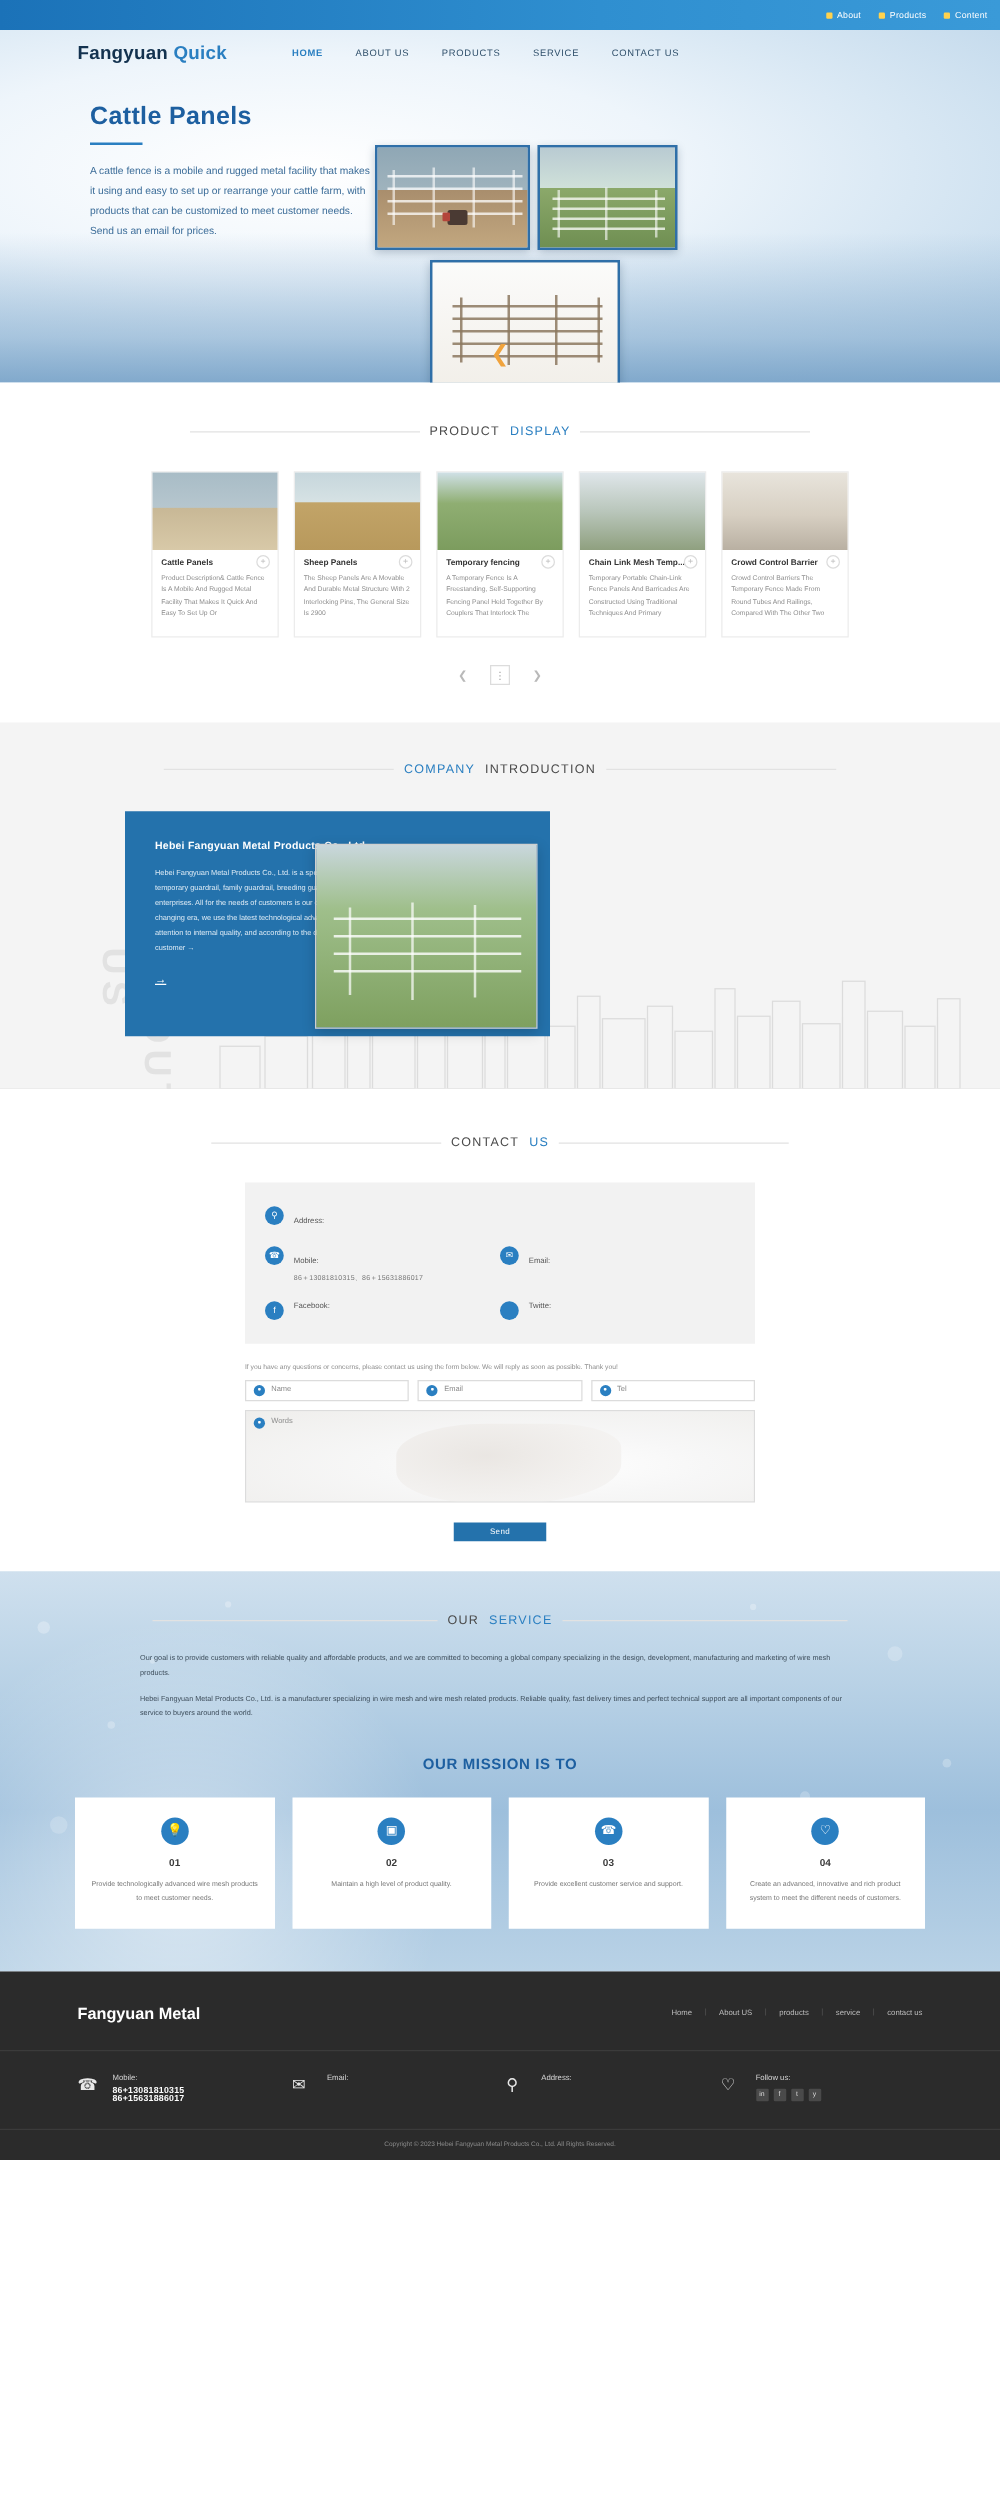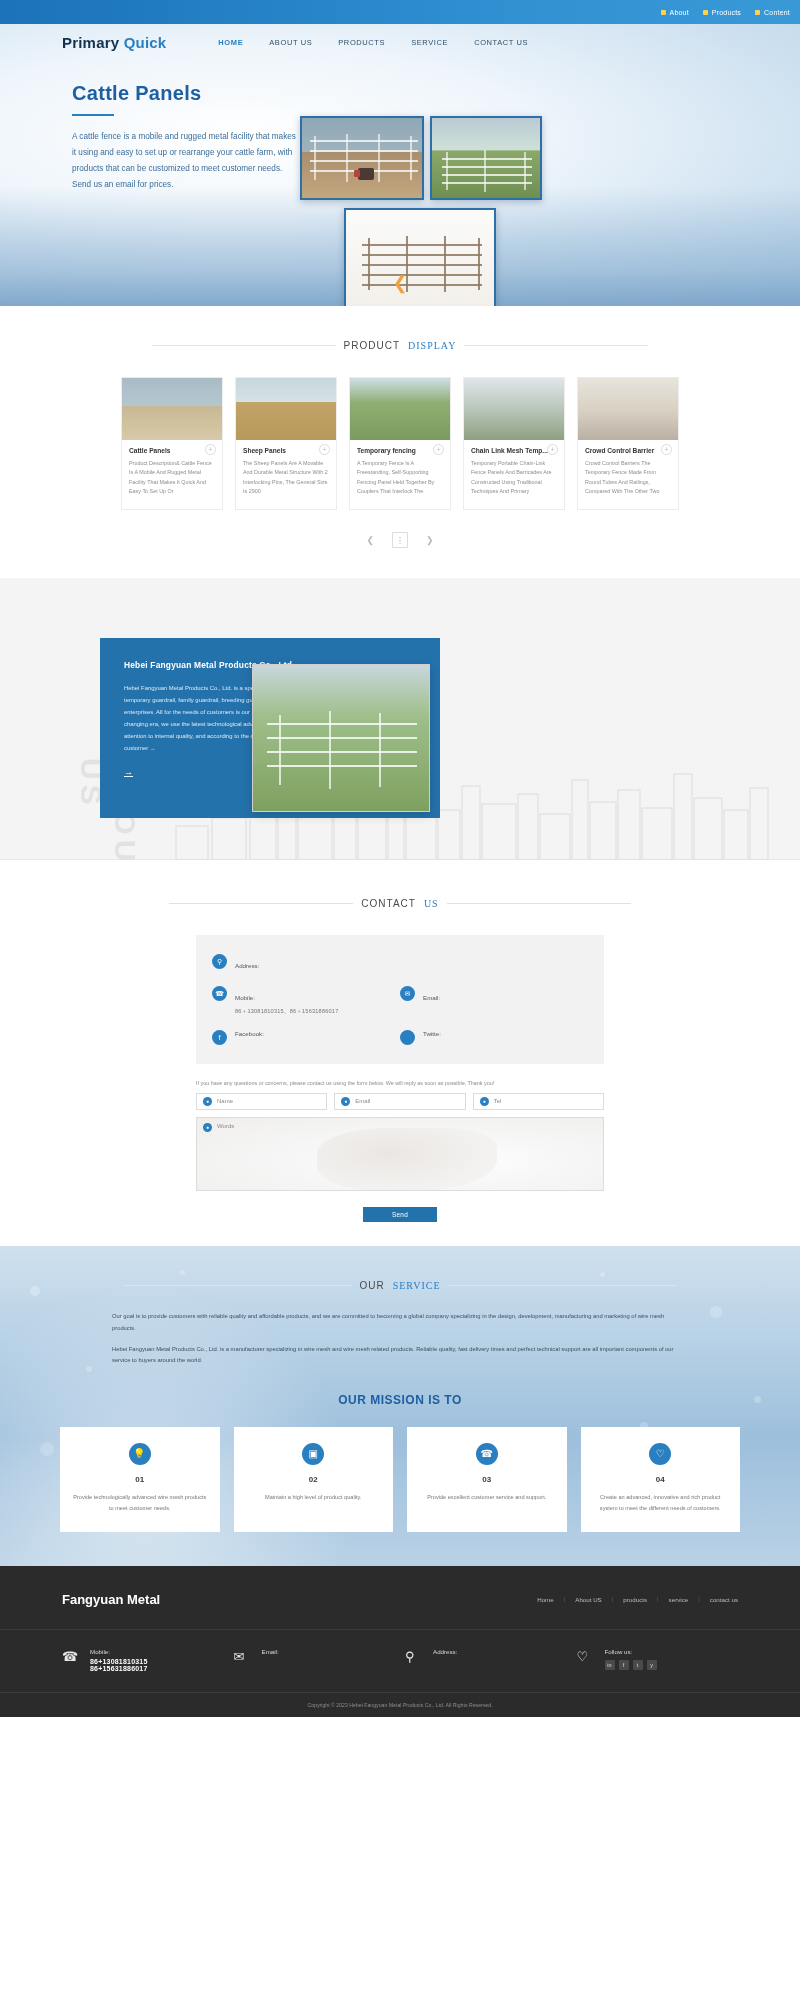"Primary" span { text: Primary -> Fangyuan }
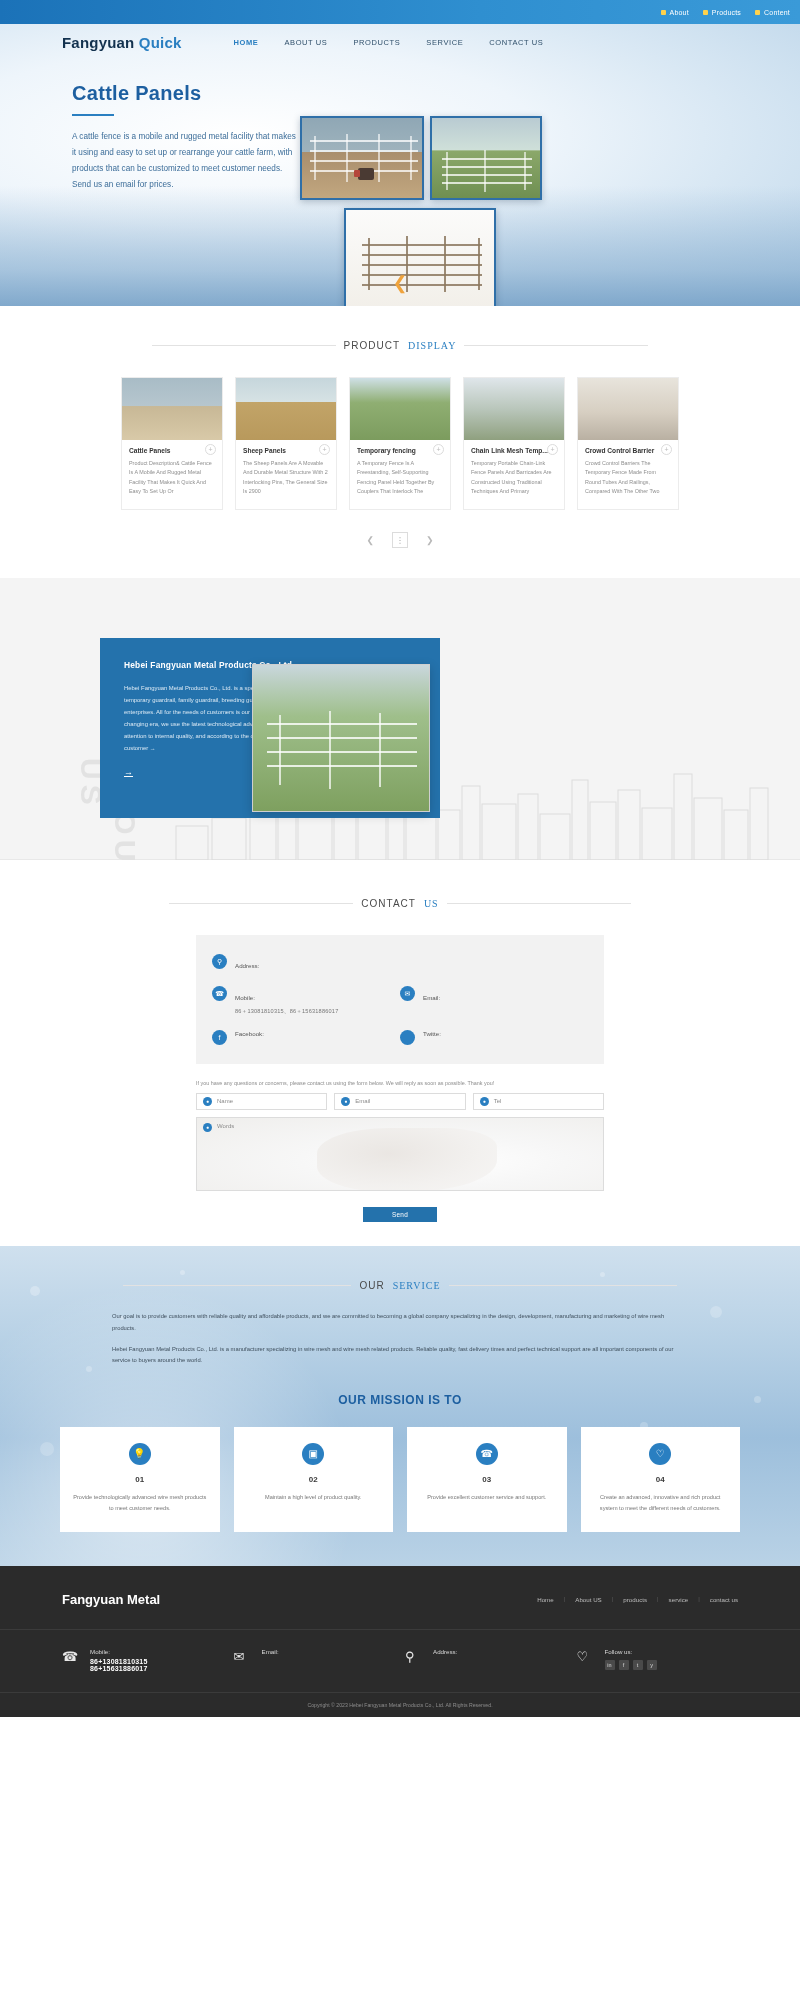"DISPLAY" .section-title .b { font-family: Liberation Serif, serif -> none }
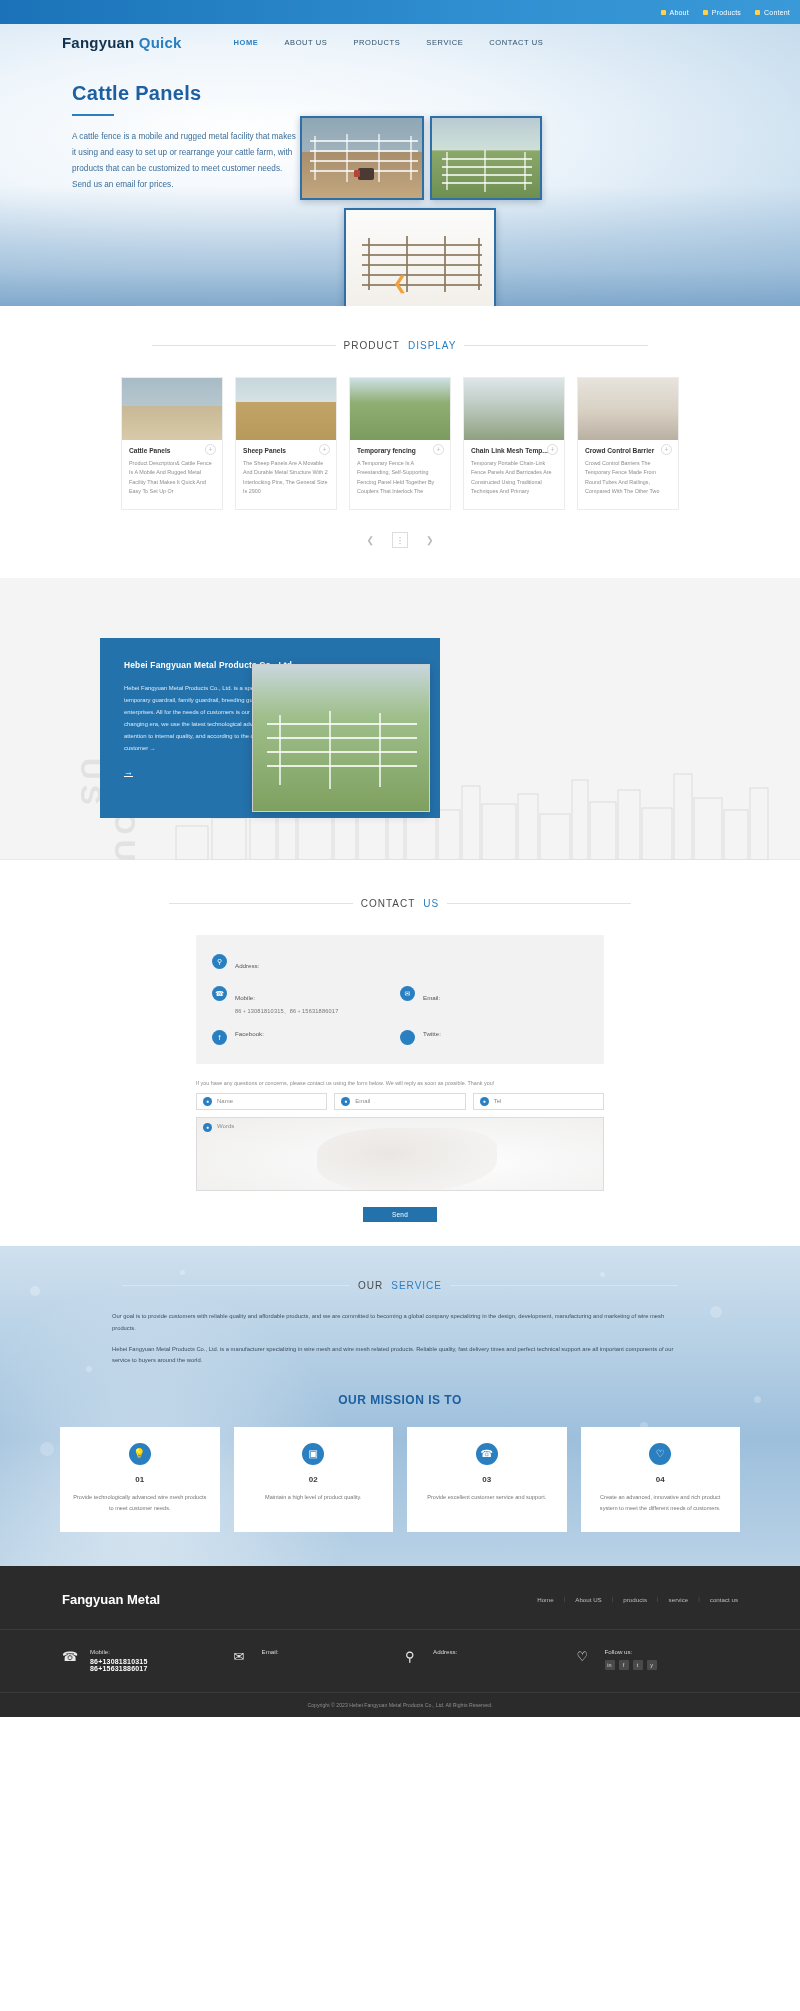"COMPANY" div.section-title { html: none -> <div> <span>COMPANY</span> <span>INTRODUCTION</span> </div> }
